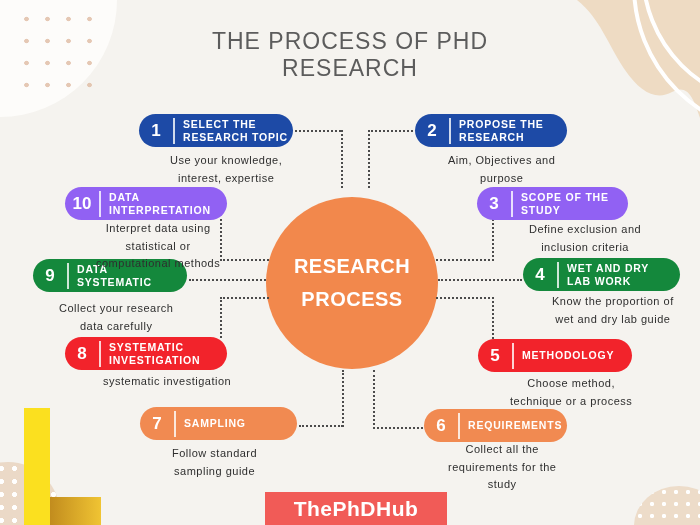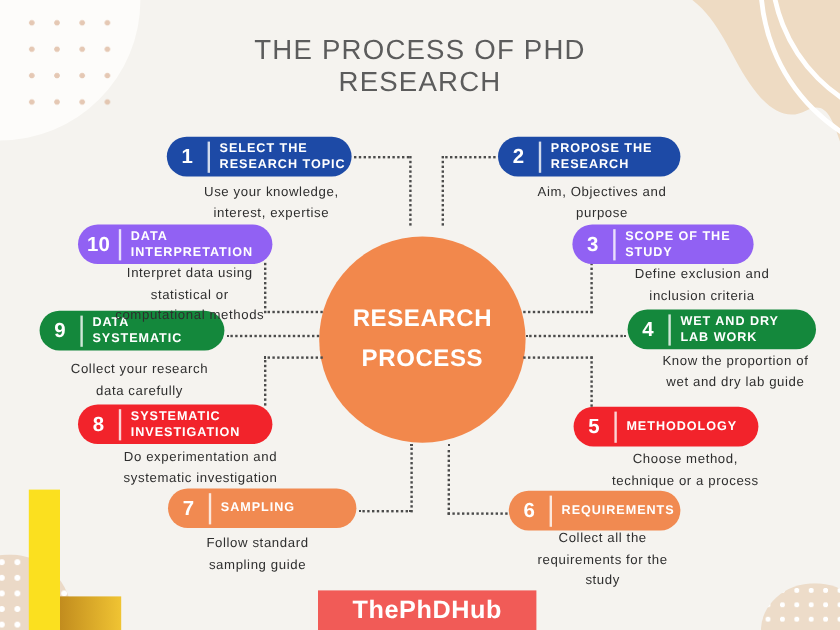"Do experimentation and" span { html: <span>Do experimentation and</span> -> none }
